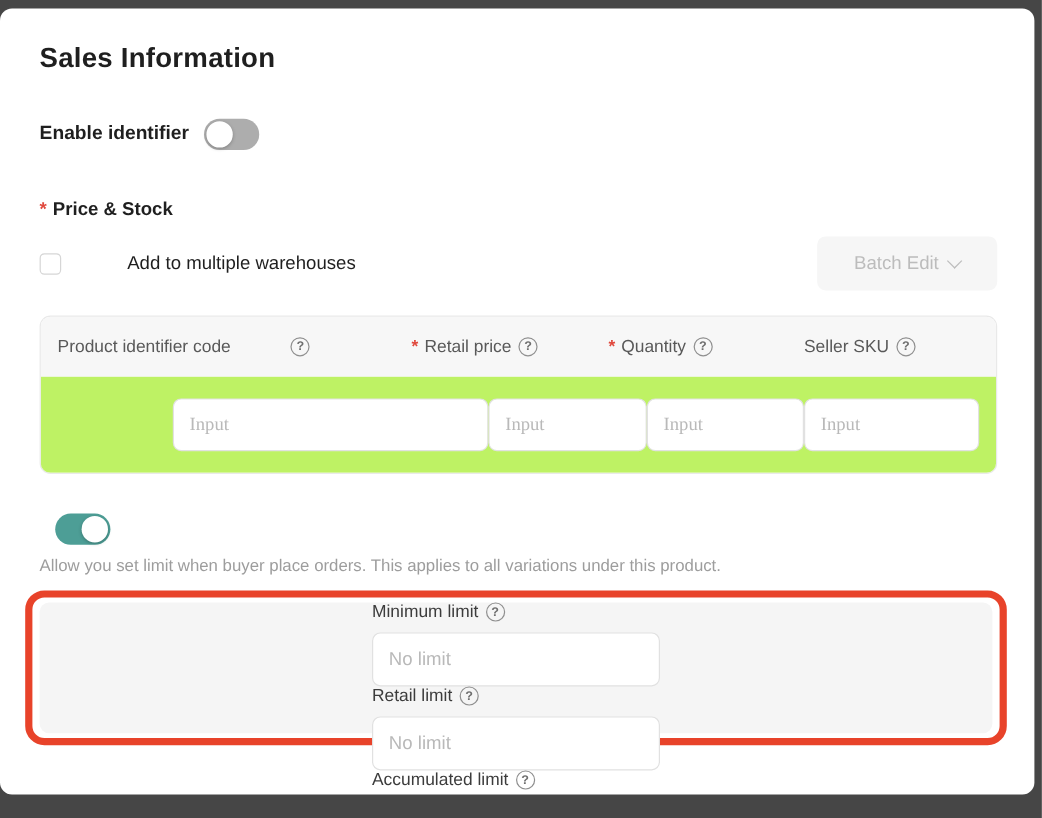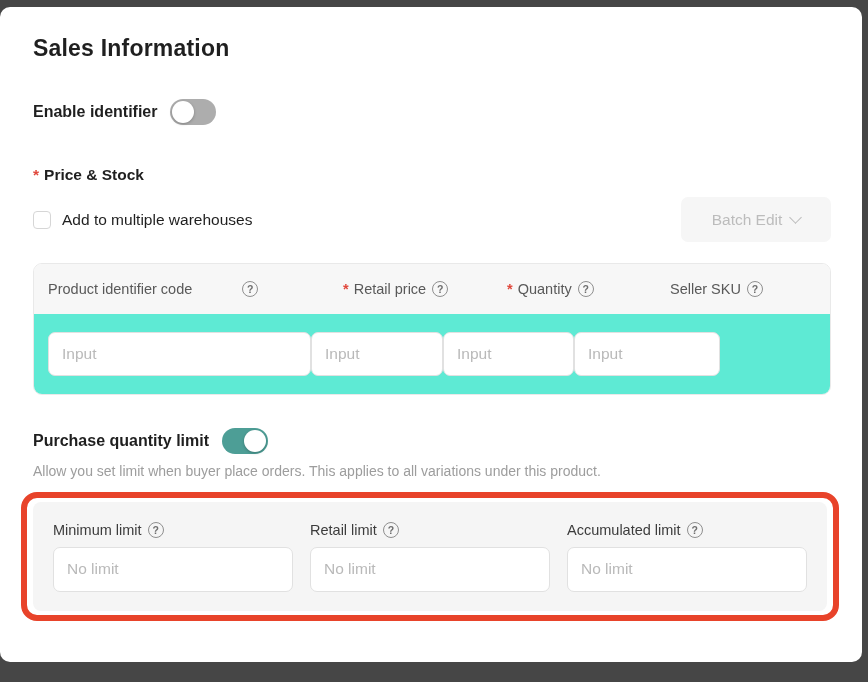"Add to multiple warehouses" .checkbox-wrap { gap: none -> 44px }
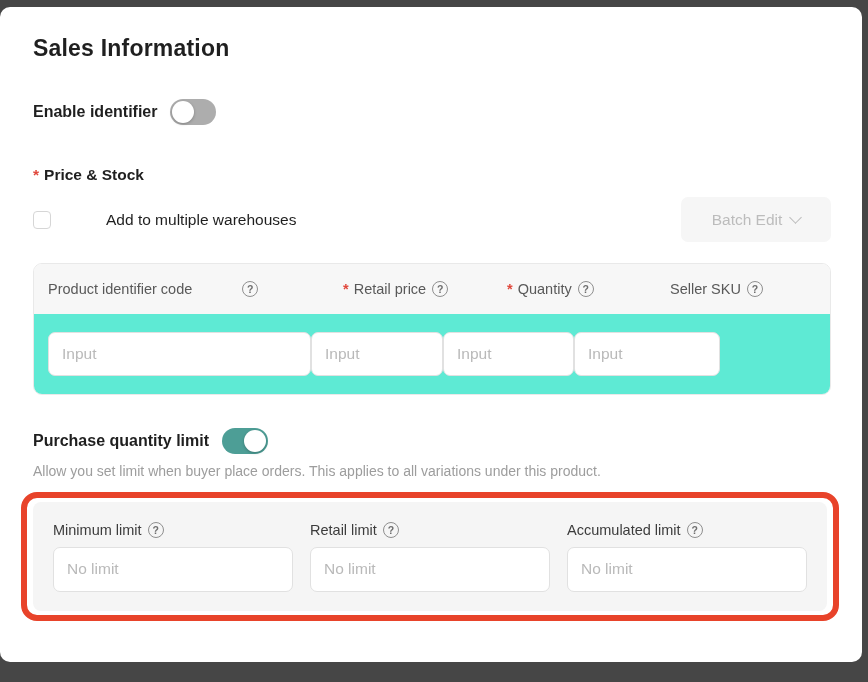"Input" .sku-body { background: #5eead4 -> #bef264; font-family: none -> Liberation Serif, serif; justify-content: flex-start -> flex-end }
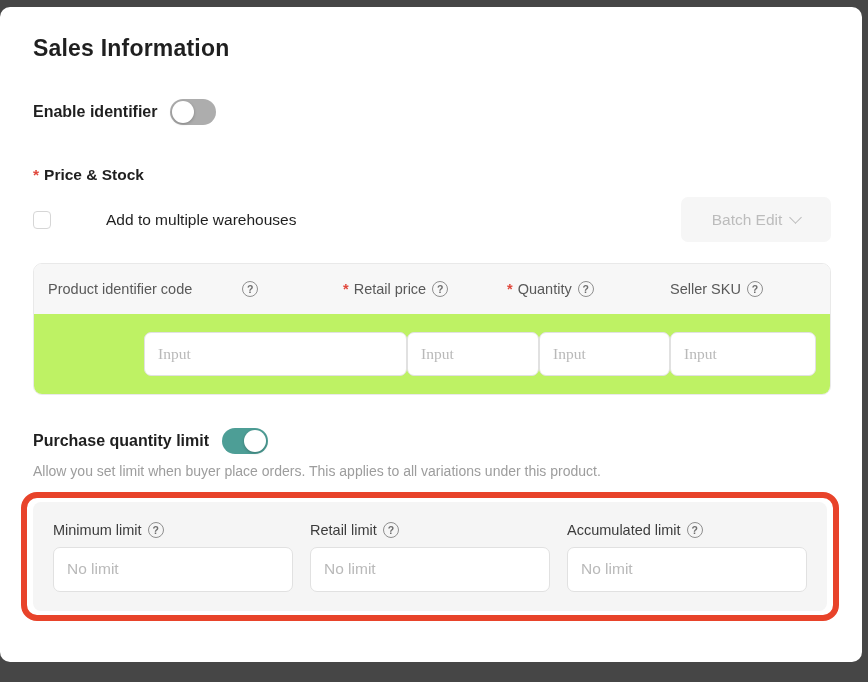"Purchase quantity limit" span.section-label { html: <span>Purchase quantity limit</span> -> none }
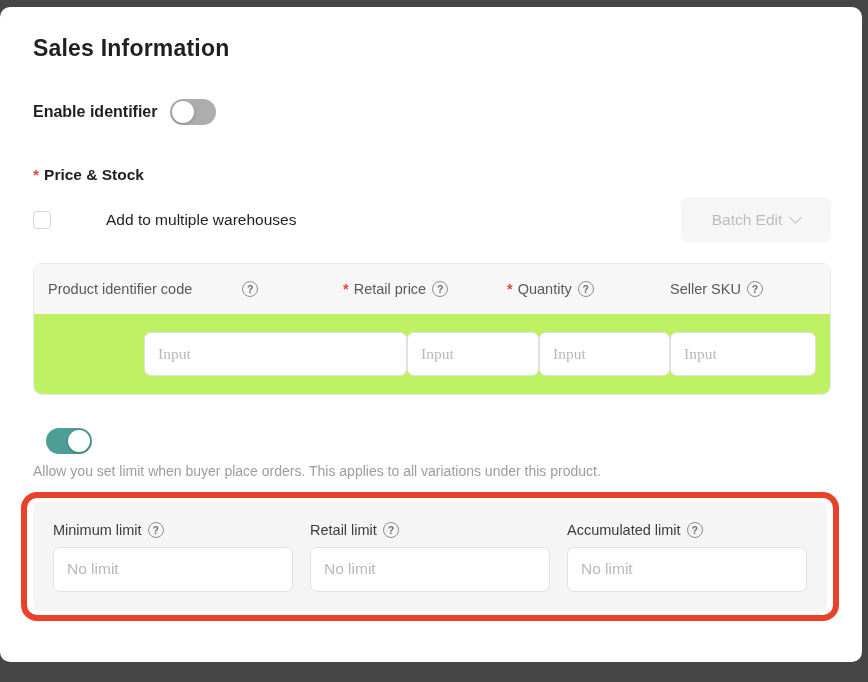"Minimum limit" .limit-panel { flex-direction: none -> column }
